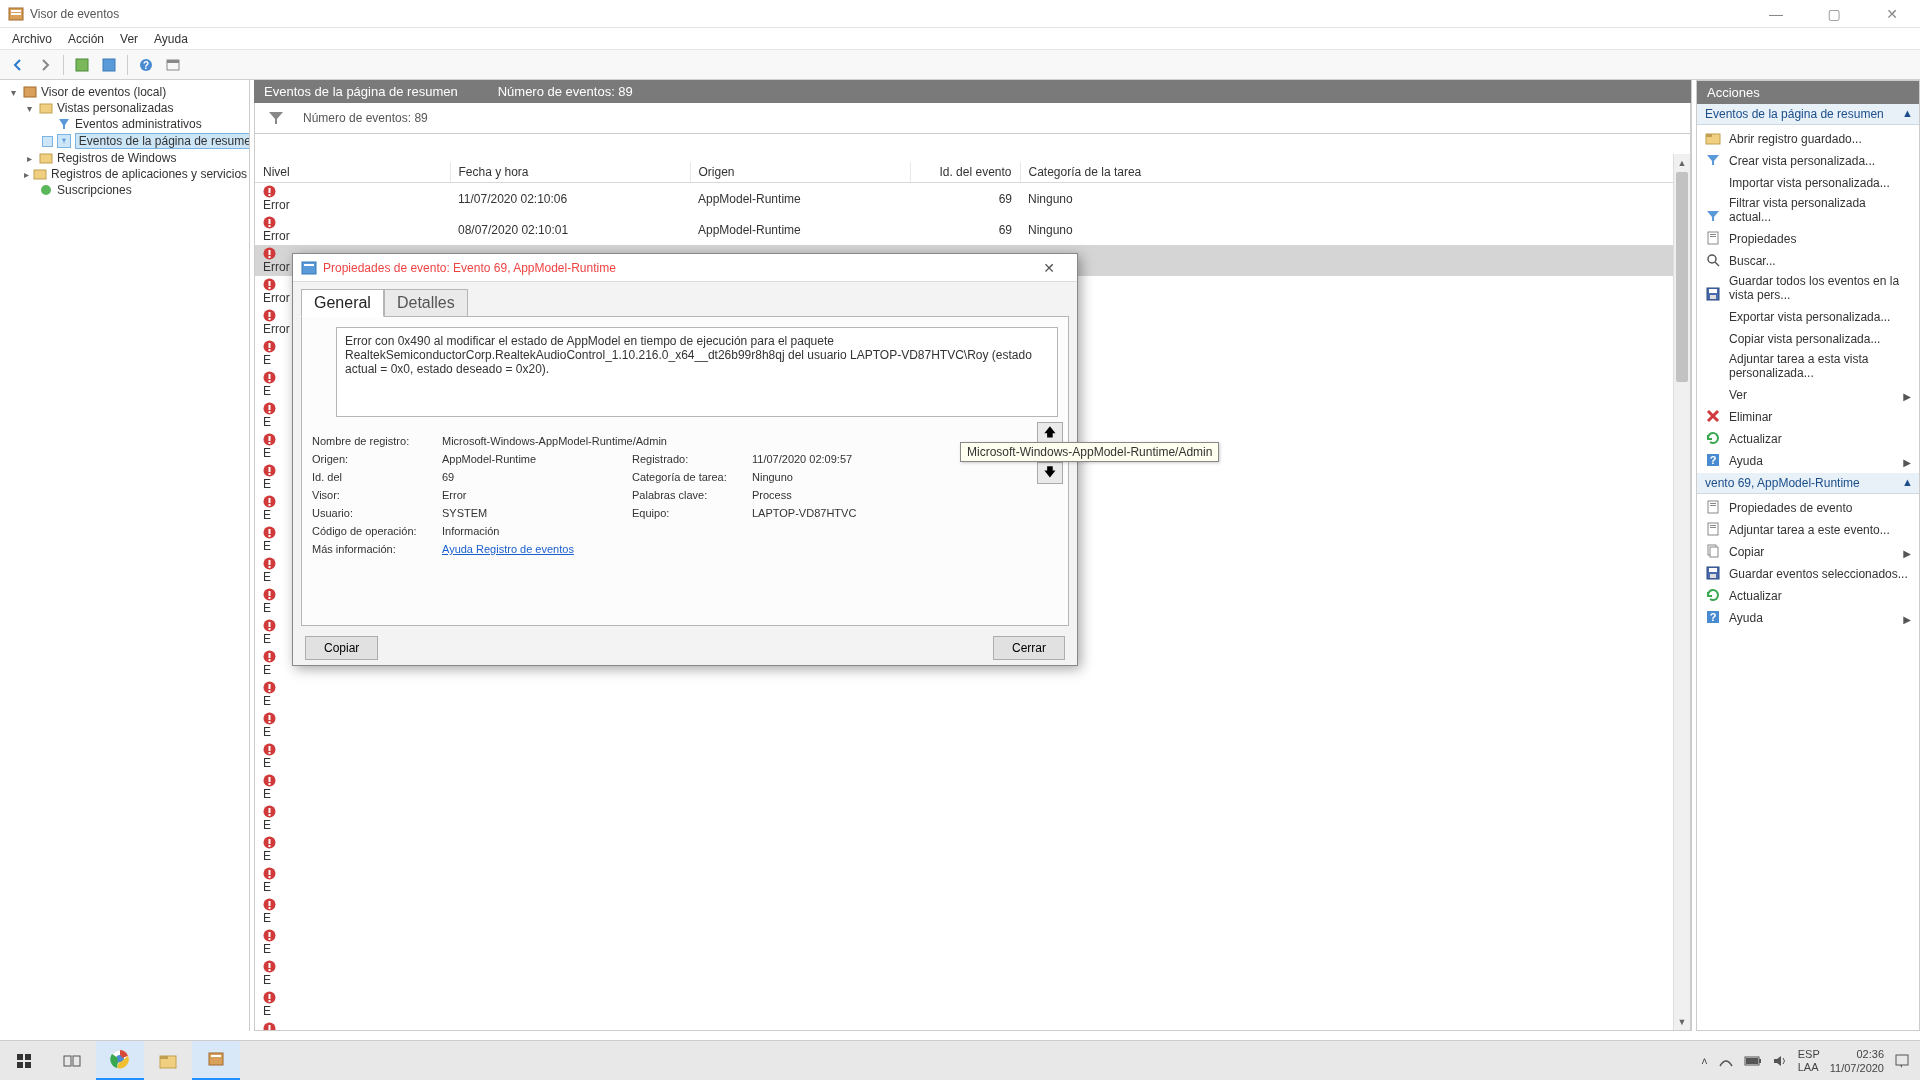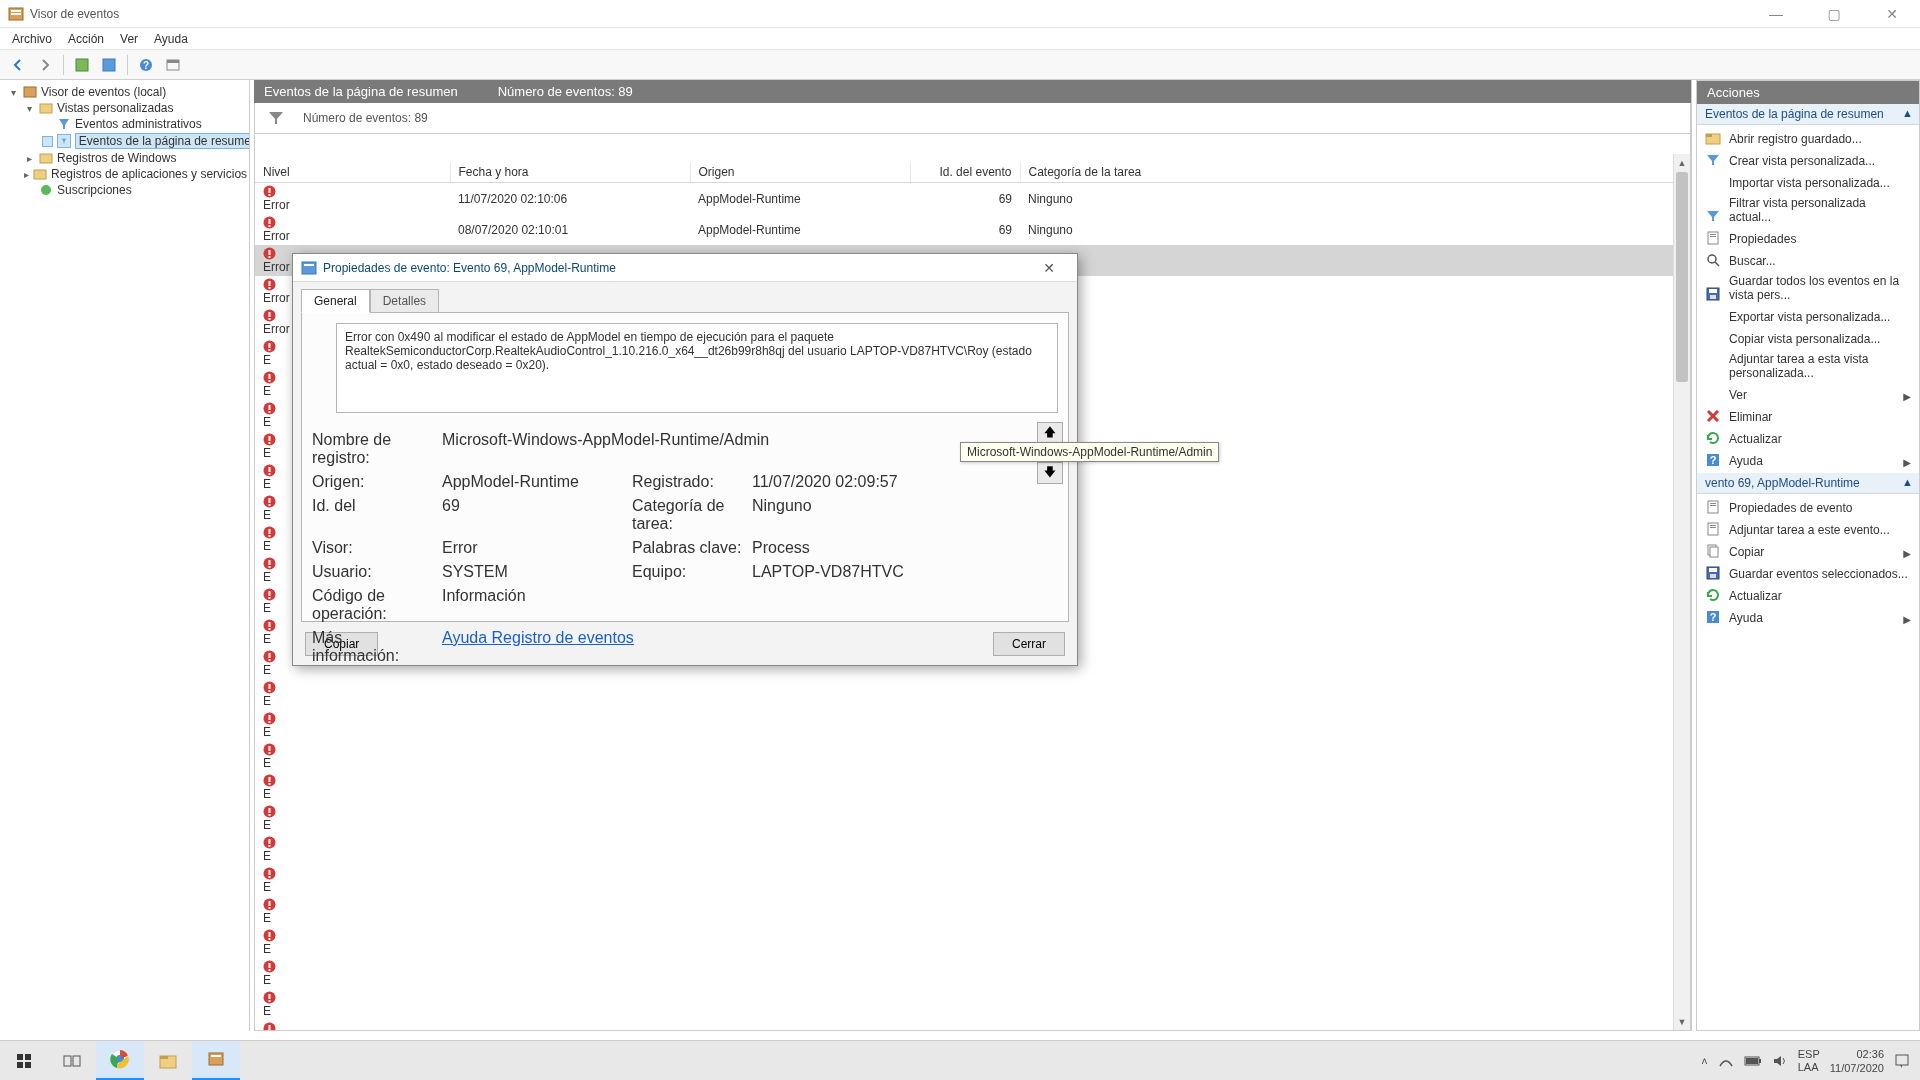"Propiedades de evento: Evento 69," .dlg-title .dlg-text { color: #0c4a6e -> #ef4444 }
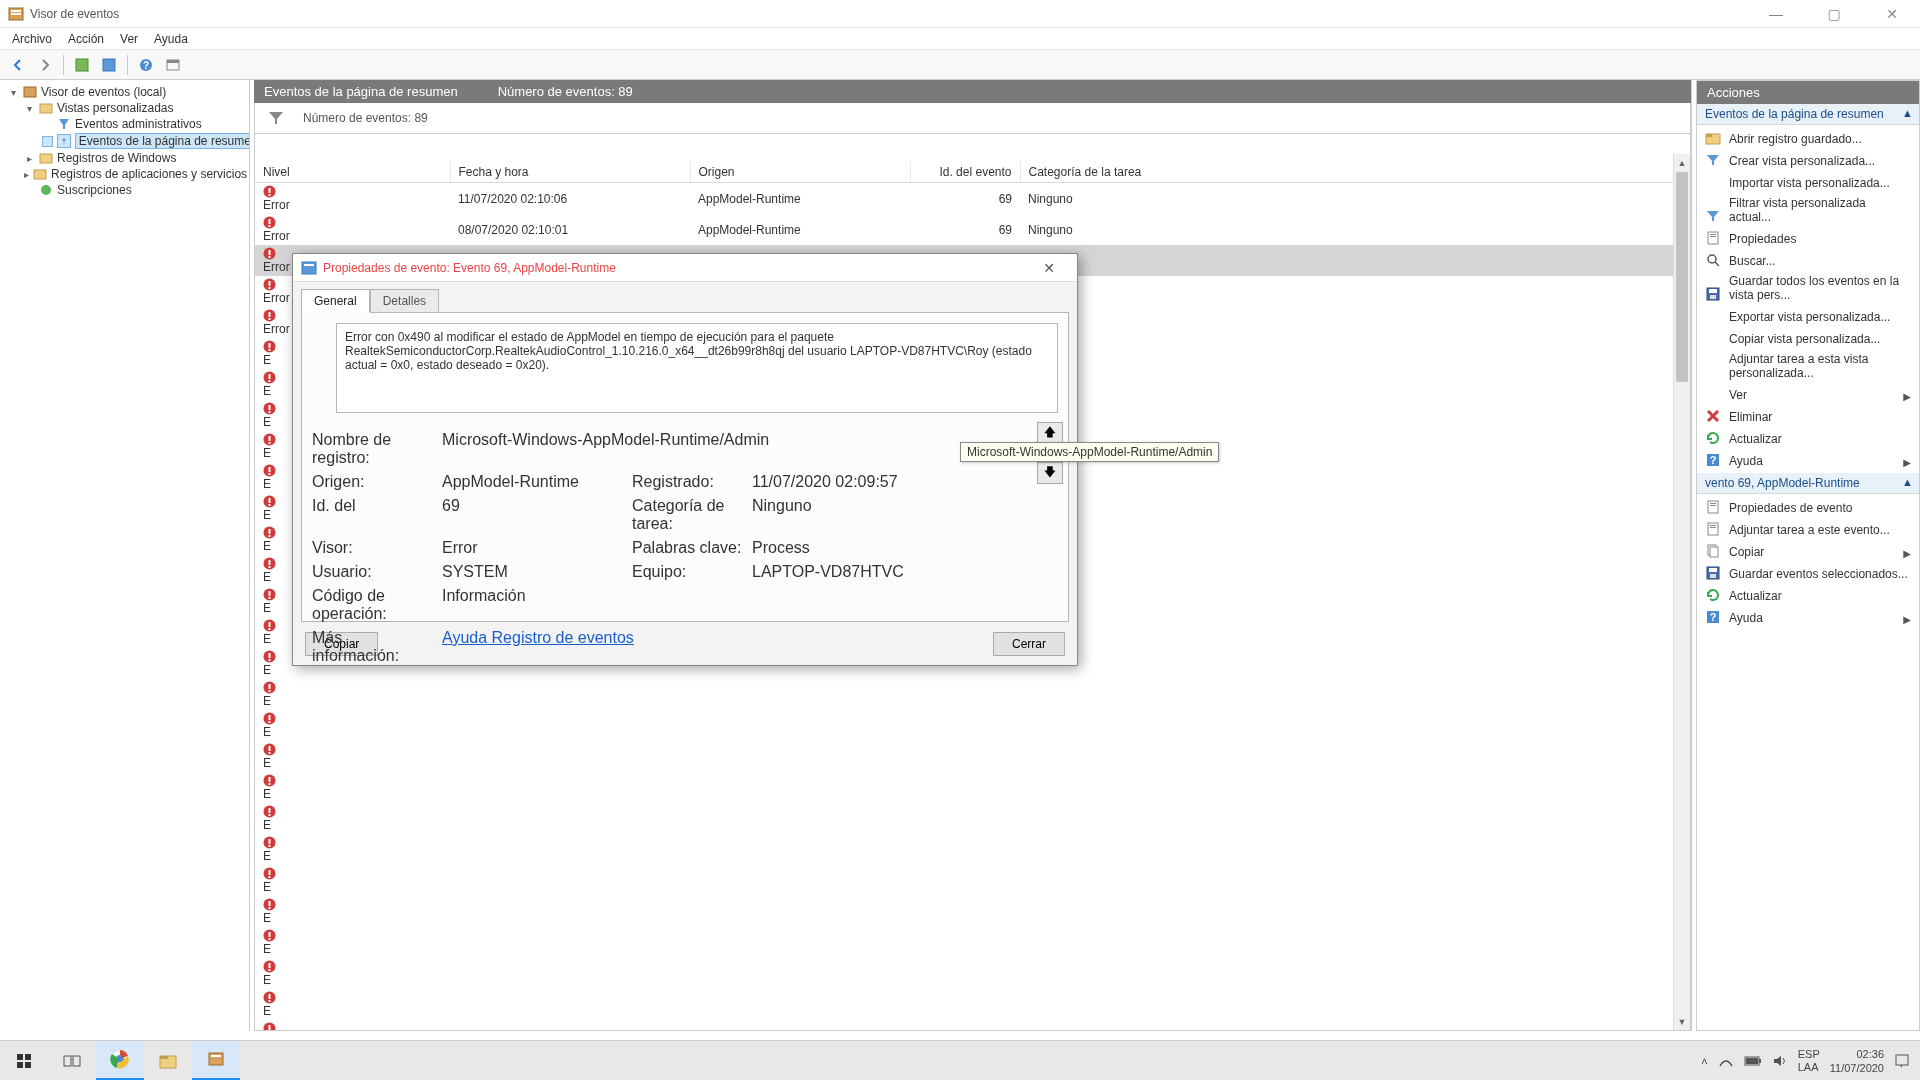"General" .tab { font-size: 12px -> 16px }
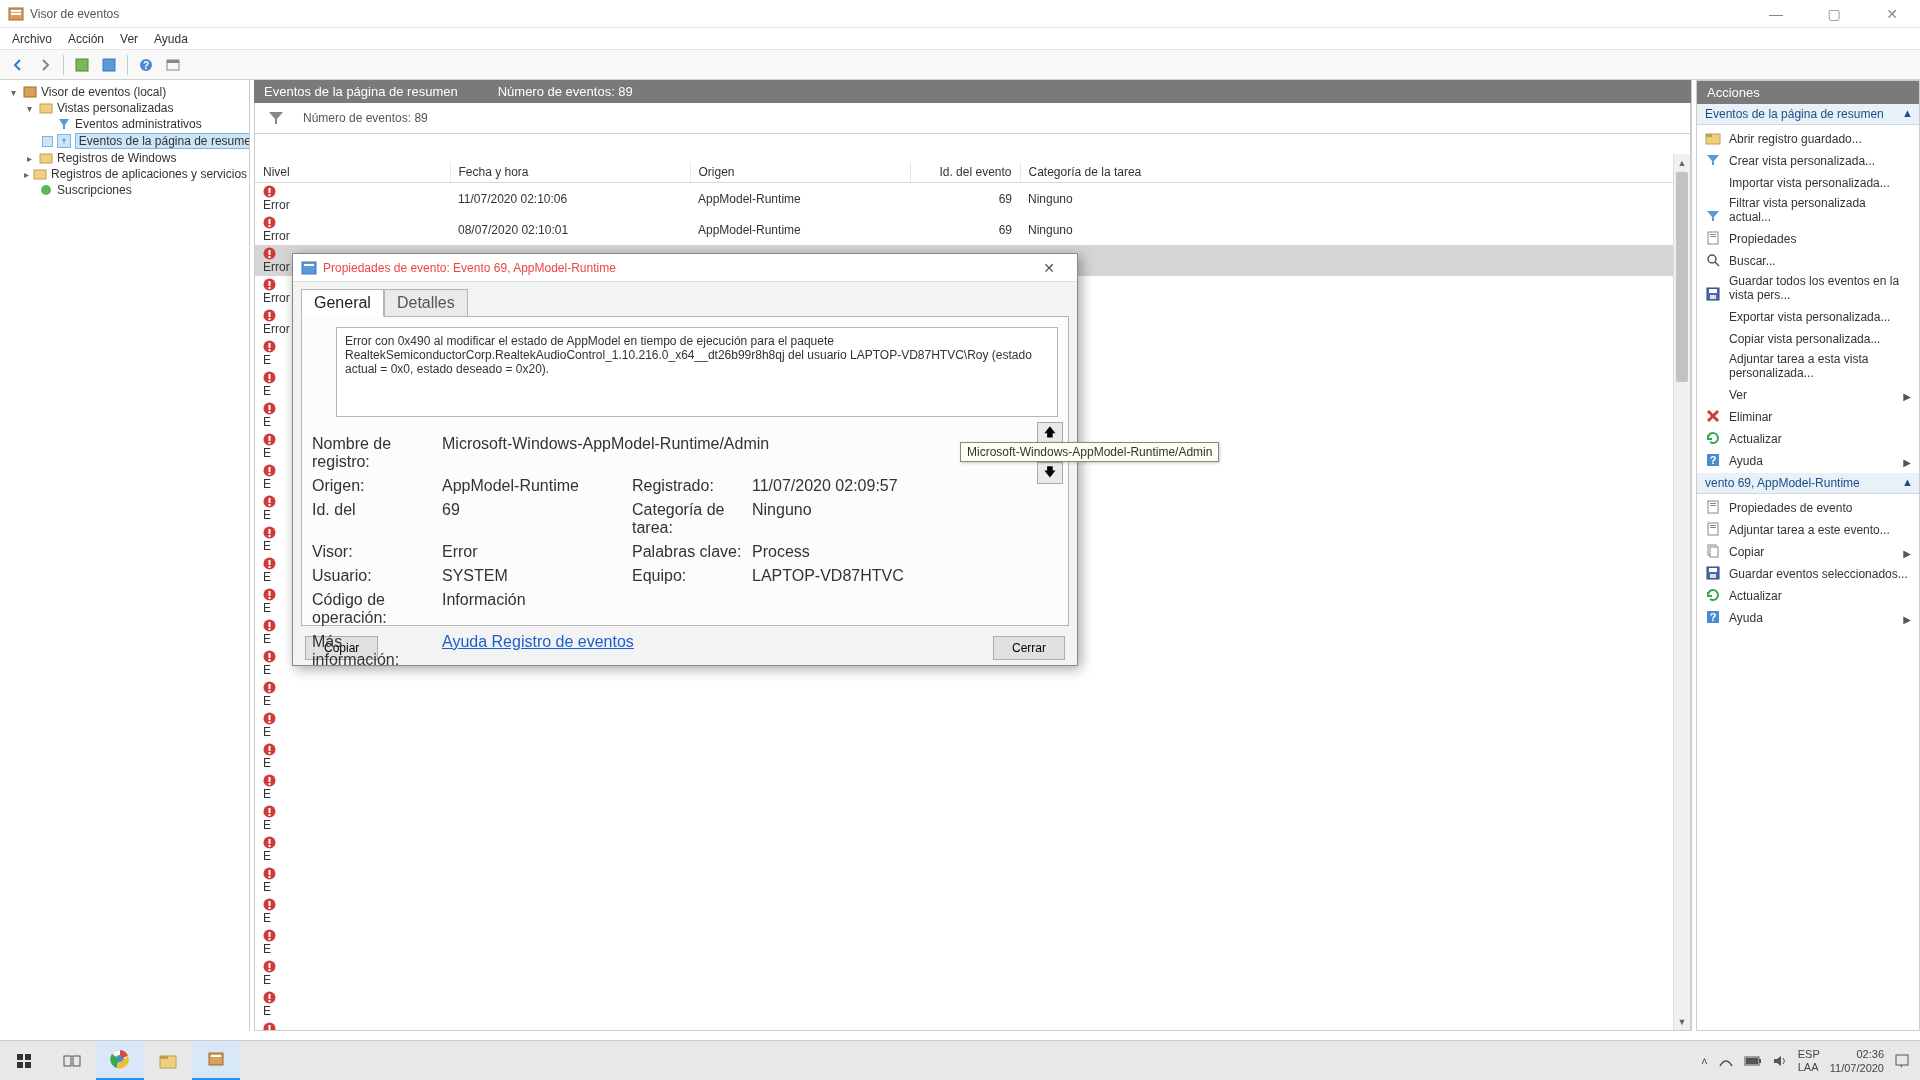"Nombre de registro:" .fields { font-size: 16px -> 11px }
